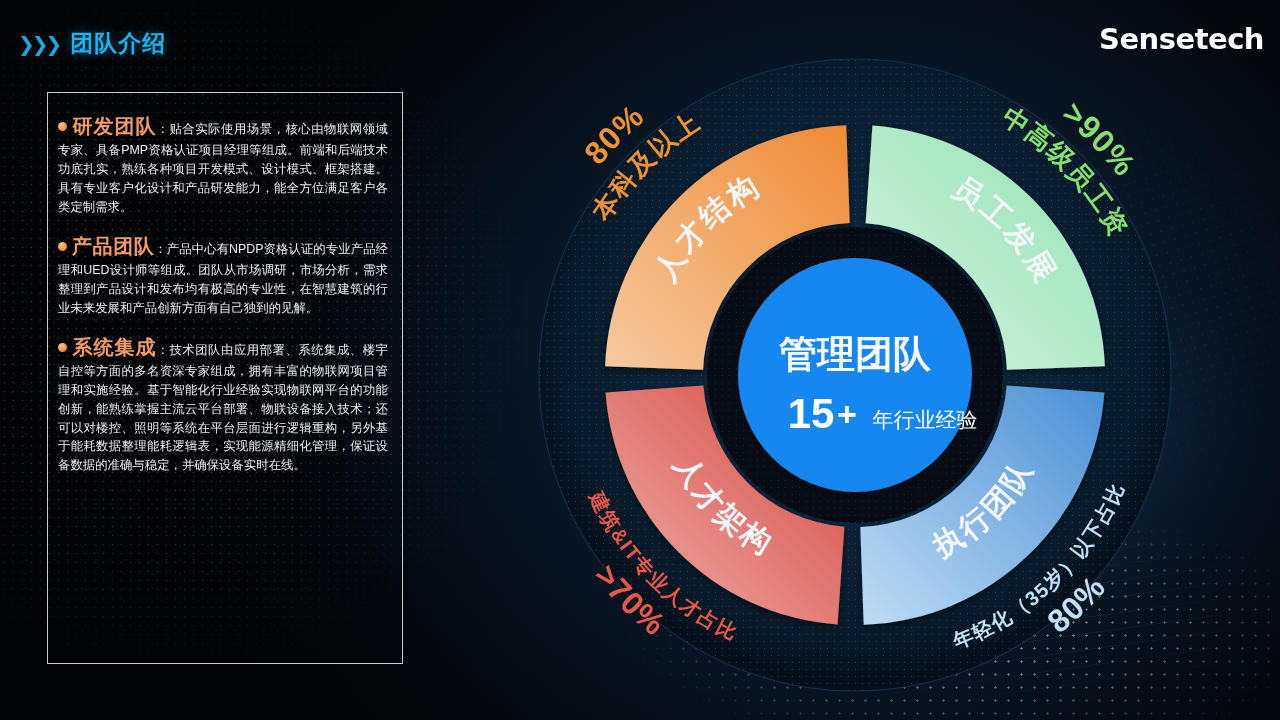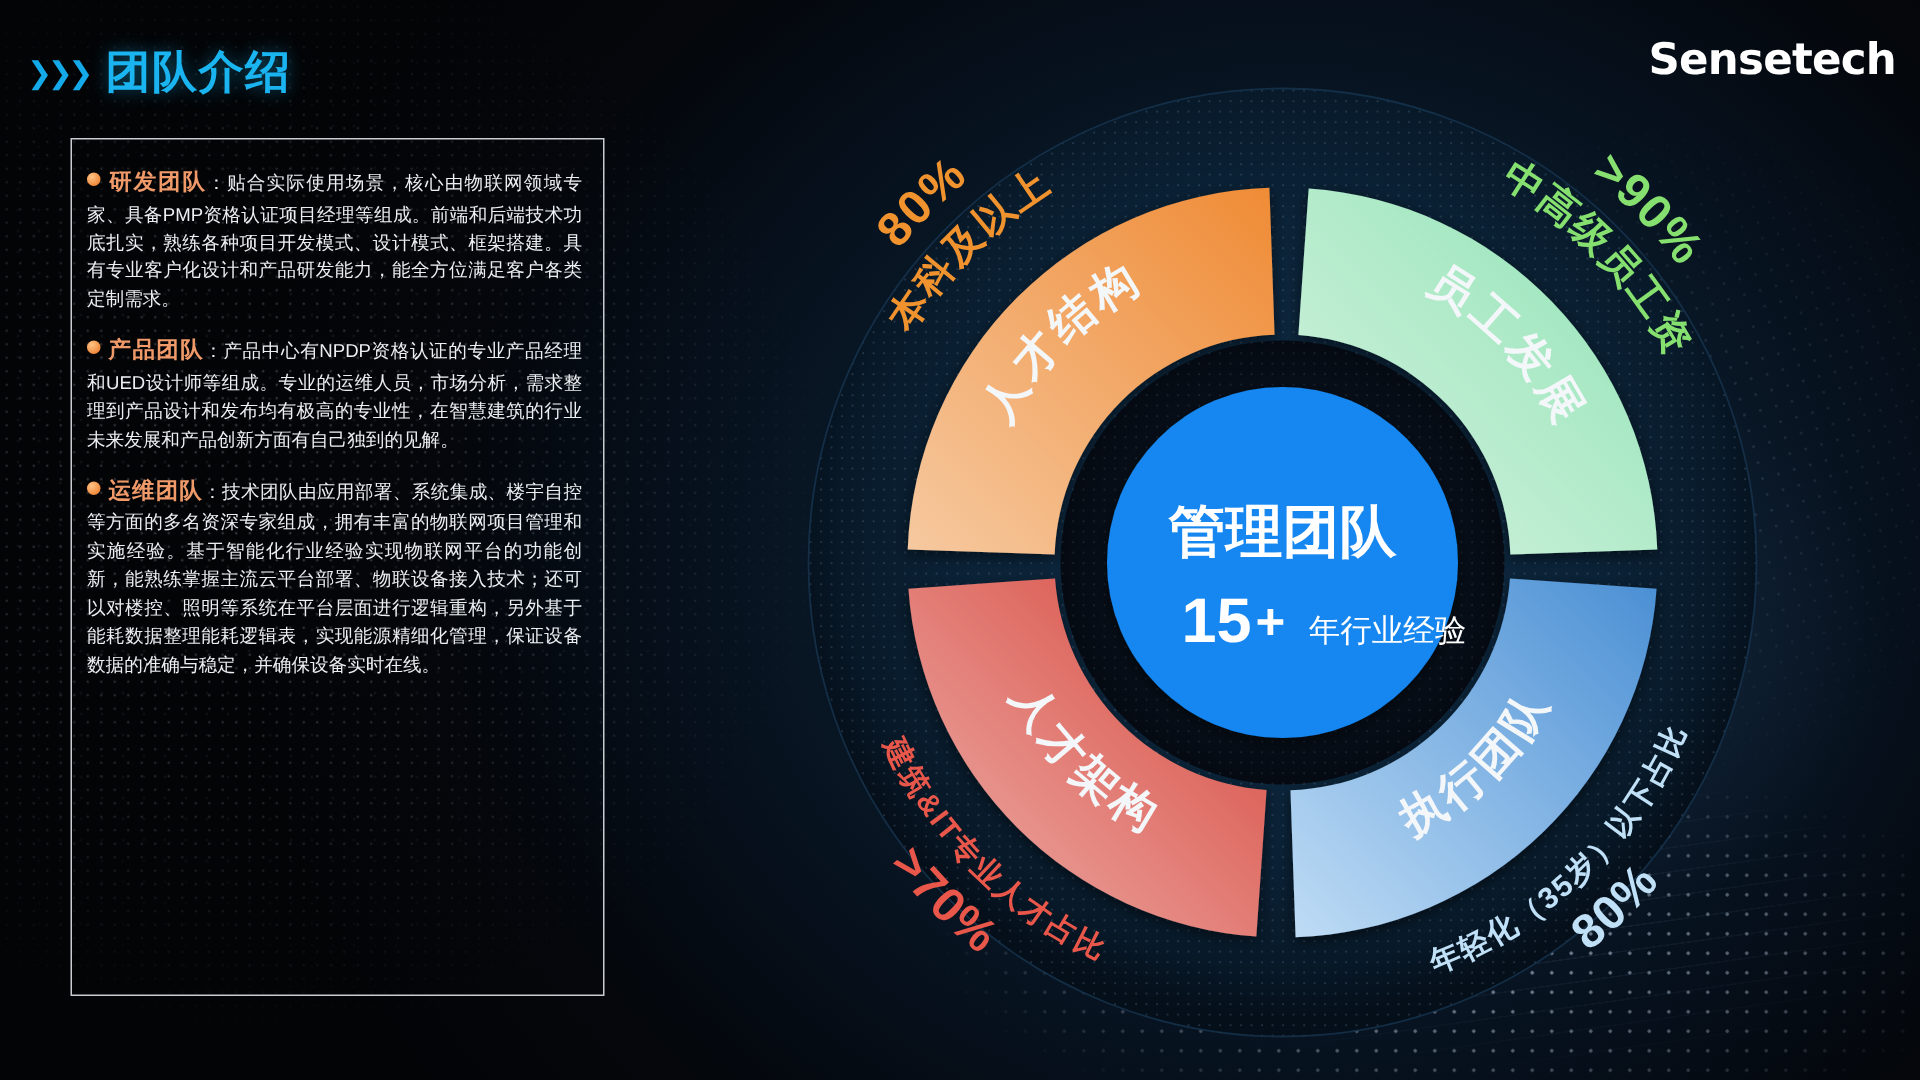"团队介绍" .page-title { font-size: 30px -> 23px }
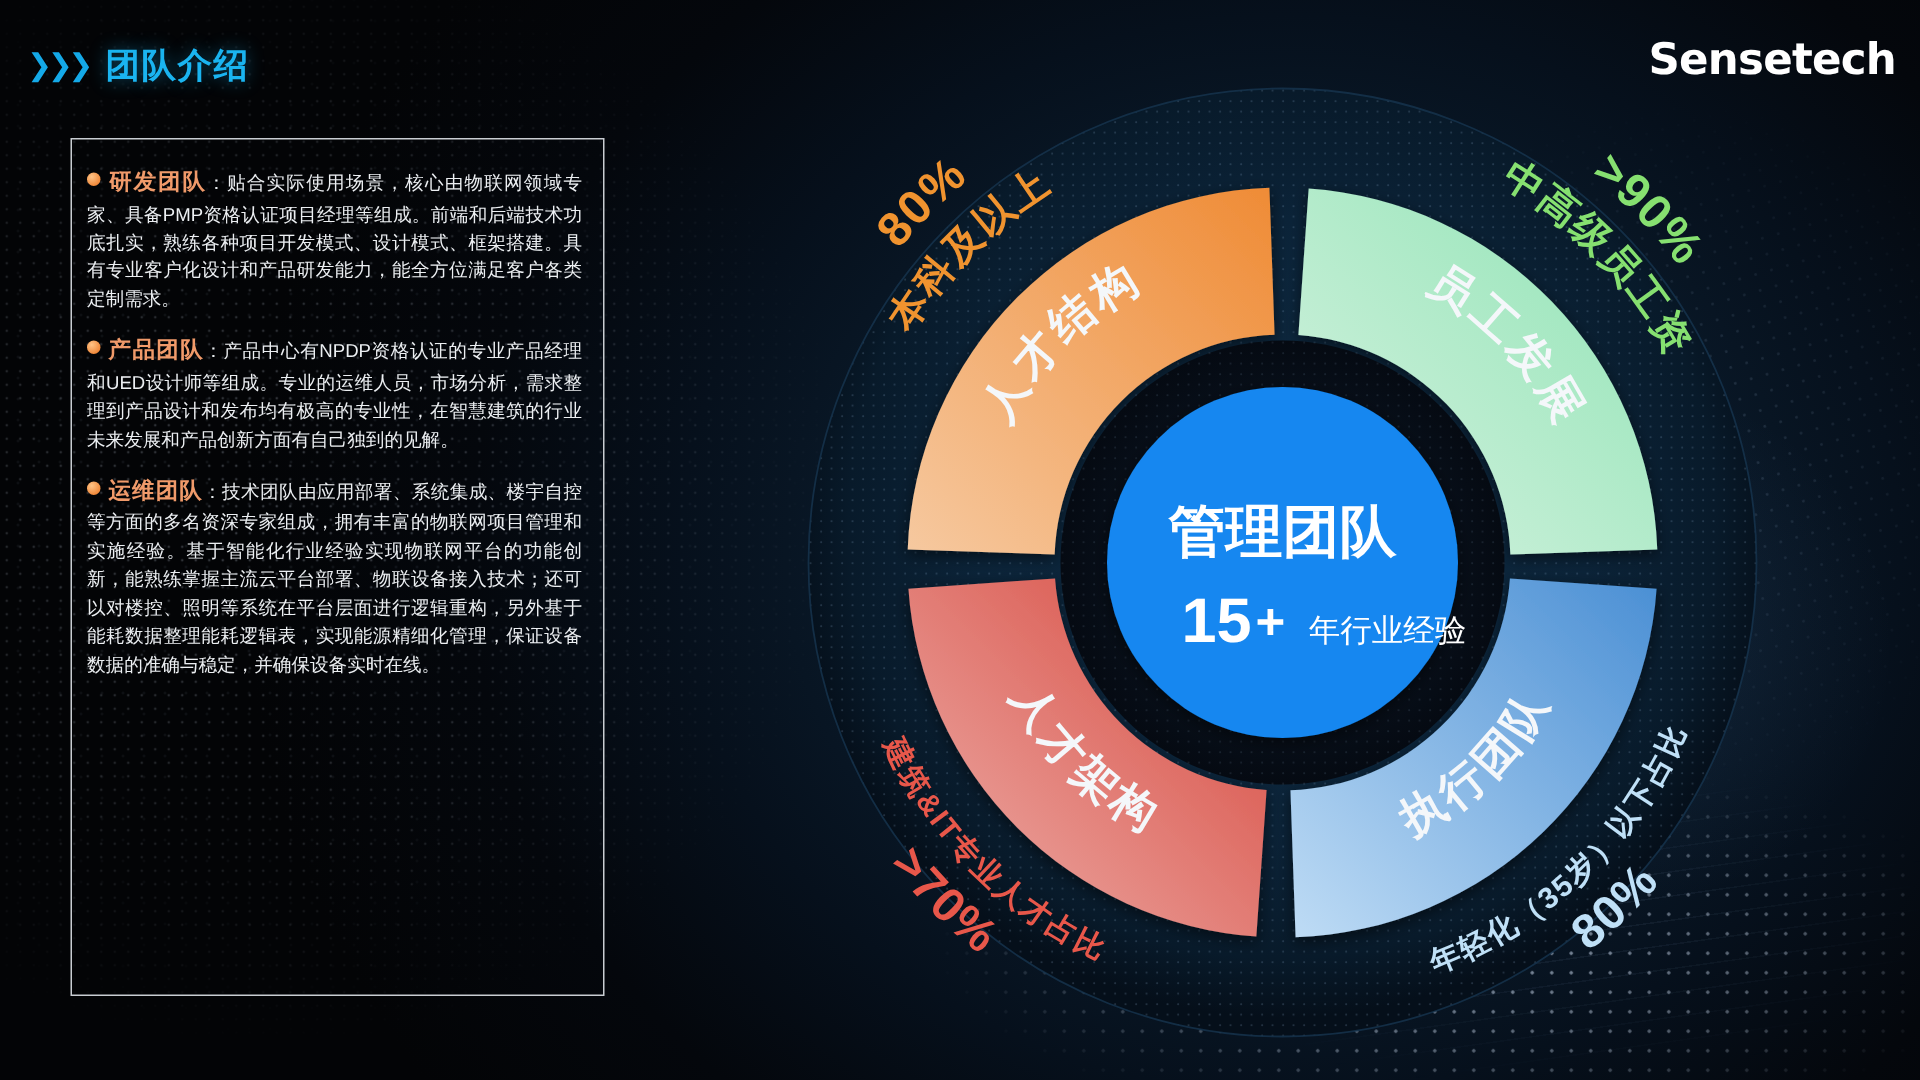"研发团队" .item-head { font-size: 15px -> 20px }
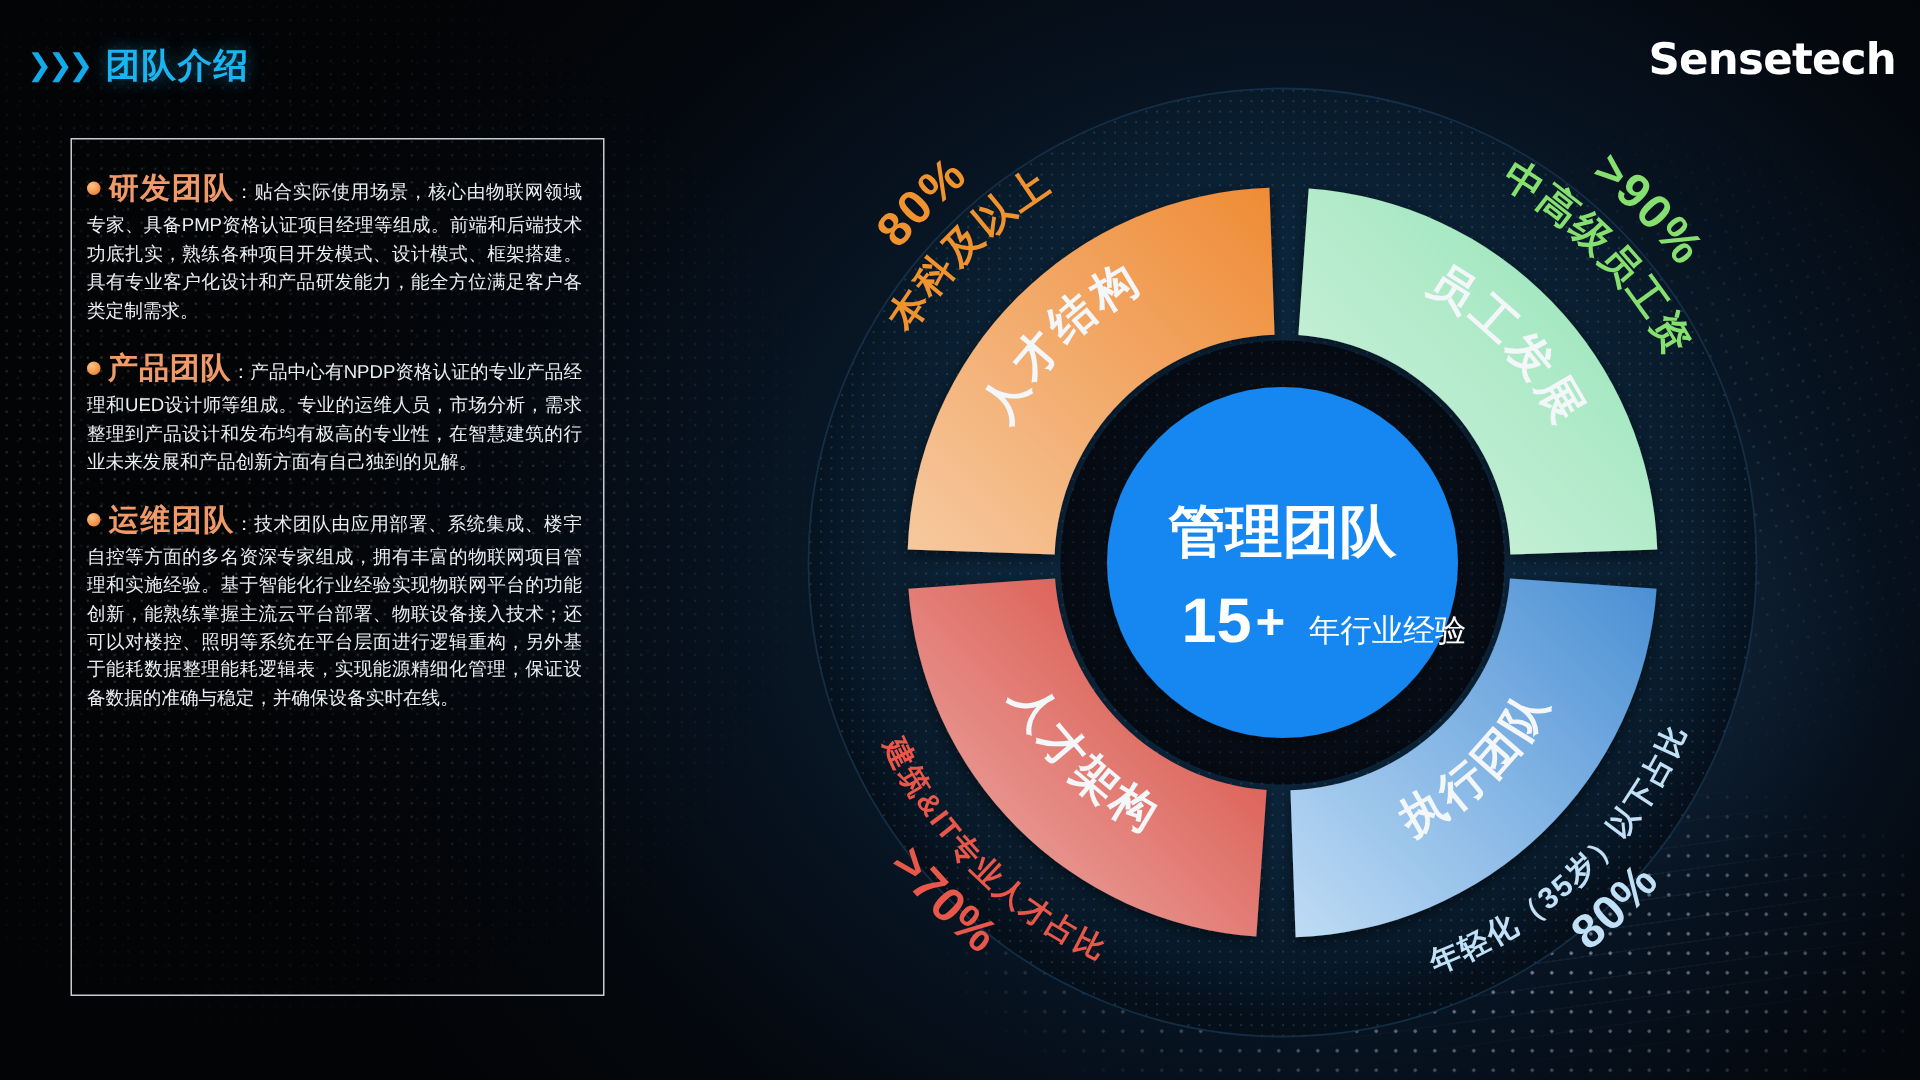"产品中心有NPDP资格认证的专业产品经理和UED设计师等组成。专业的运维人员，市" span.item-text { text: 专业的运维人员 -> 团队从市场调研 }
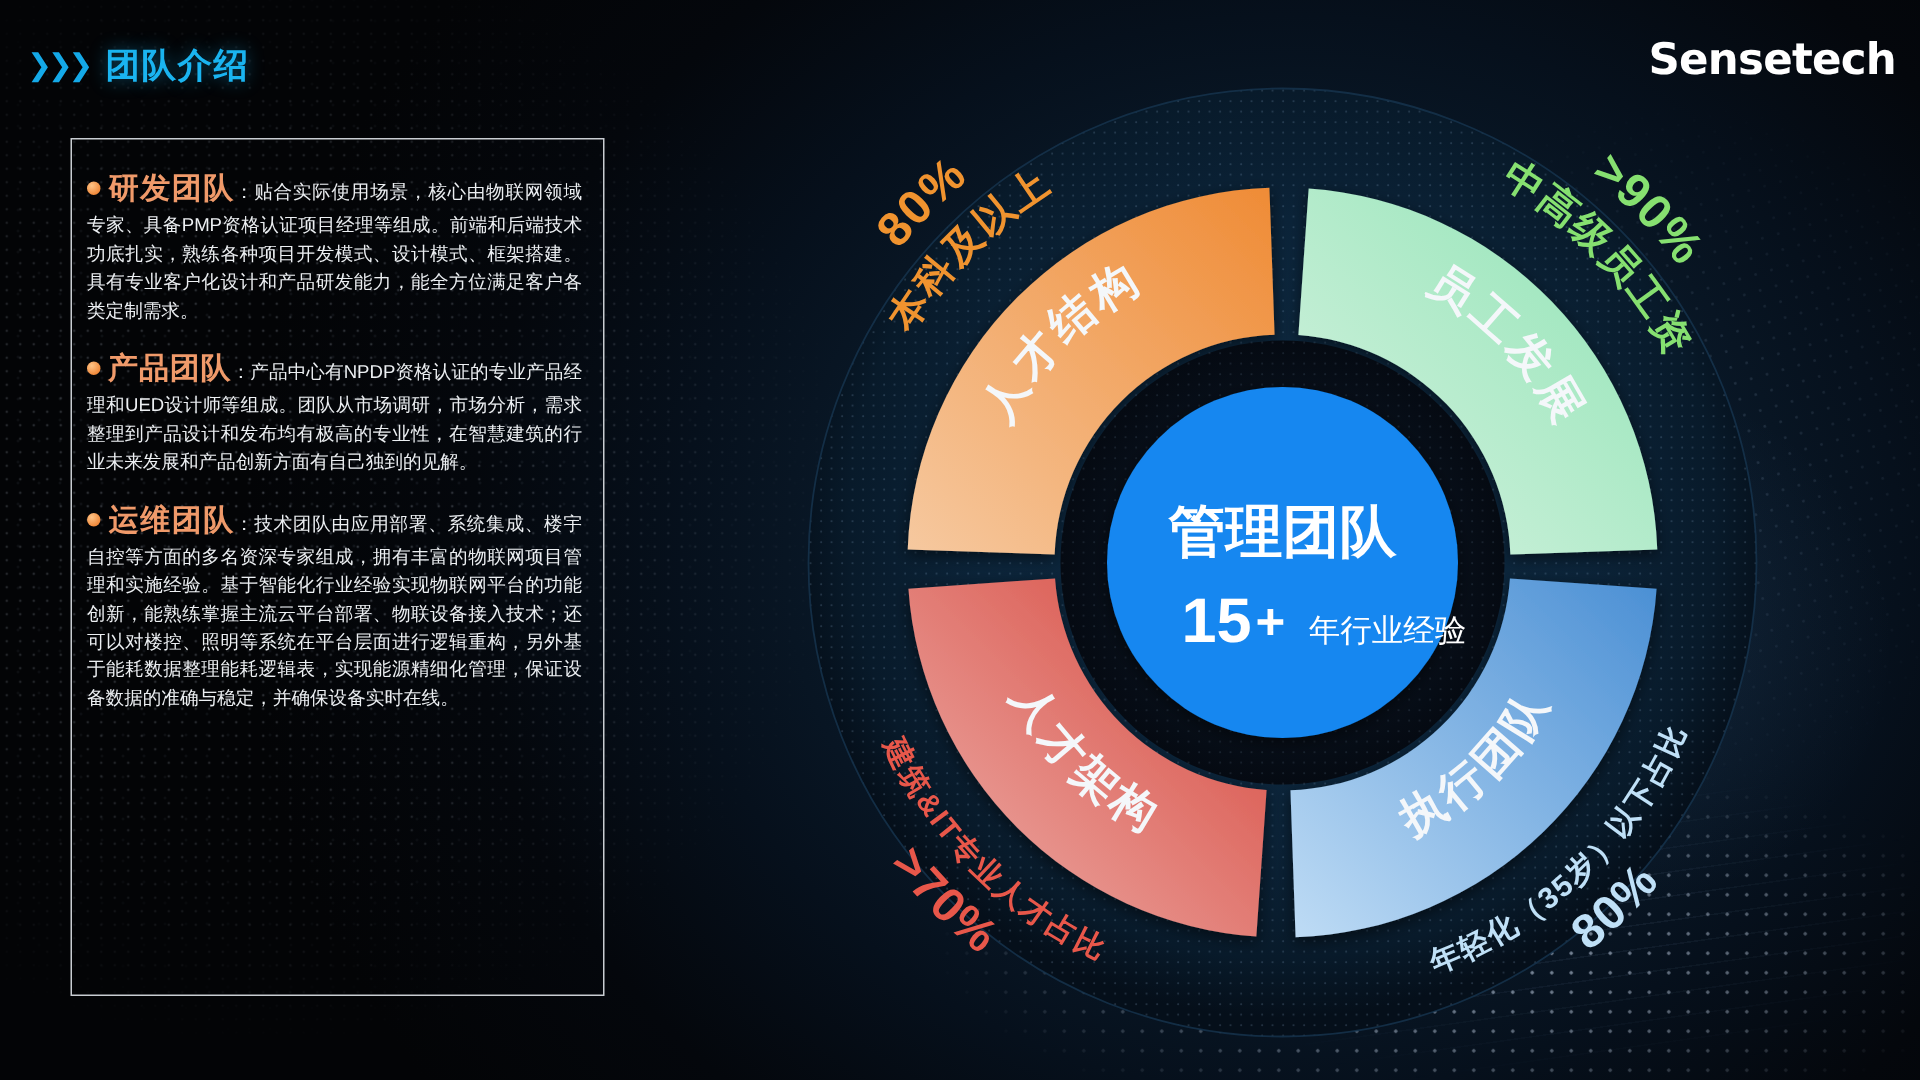"运维团队" span.item-head { text: 运维团队 -> 系统集成 }
